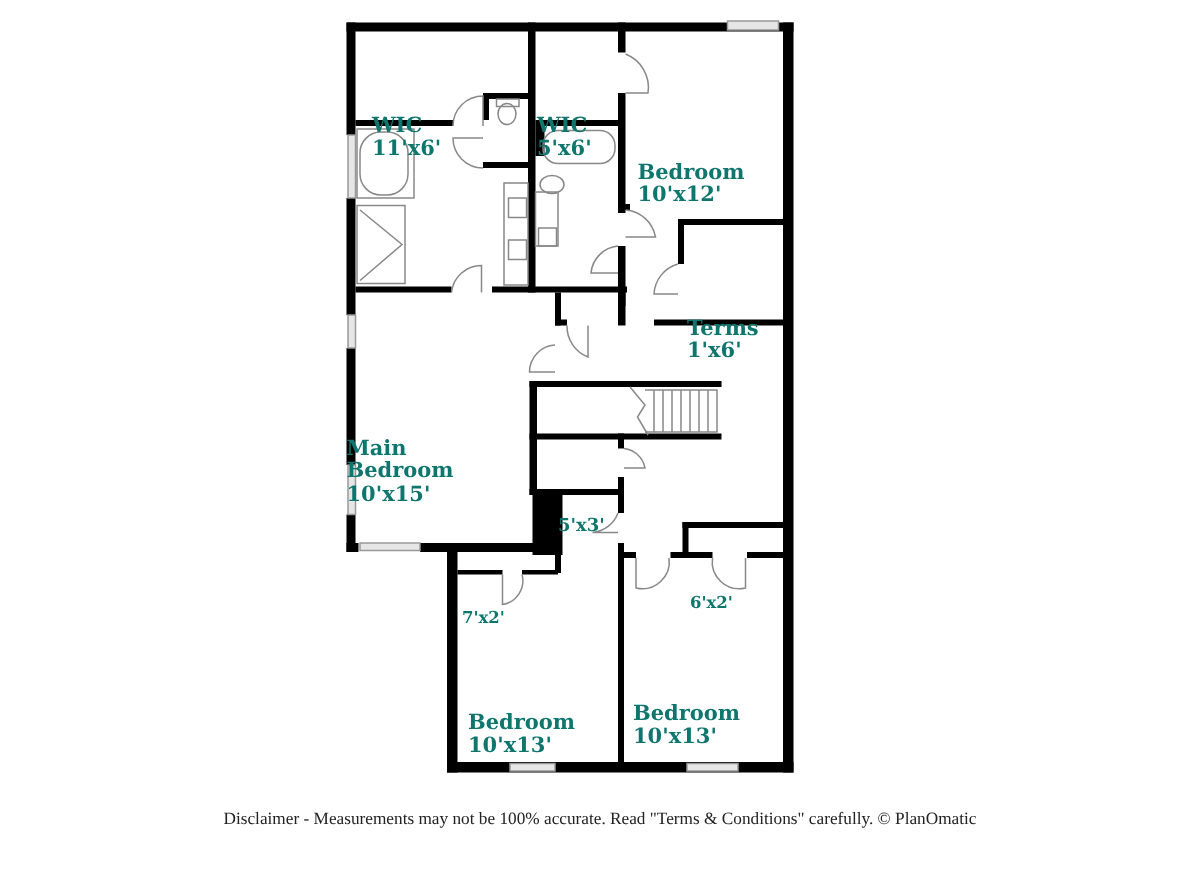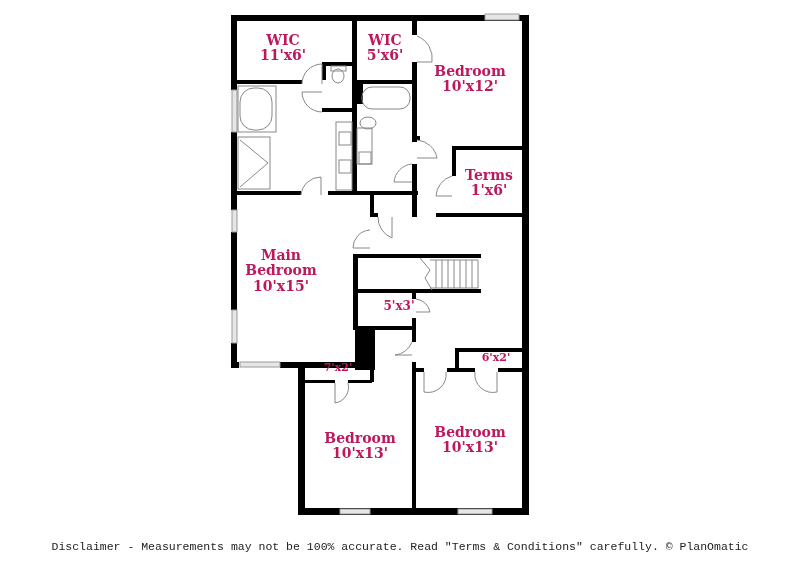"WIC" .lbl { color: #be185d -> #0f766e; margin-top: none -> 44px; text-align: center -> none }
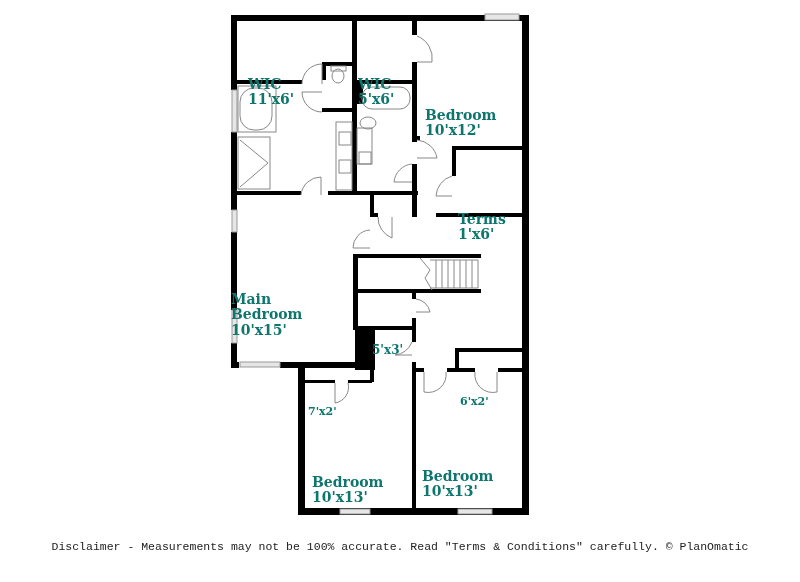"Disclaimer - Measurements may not" #disclaimer { font-family: Liberation Mono, monospace -> Liberation Serif, serif }
